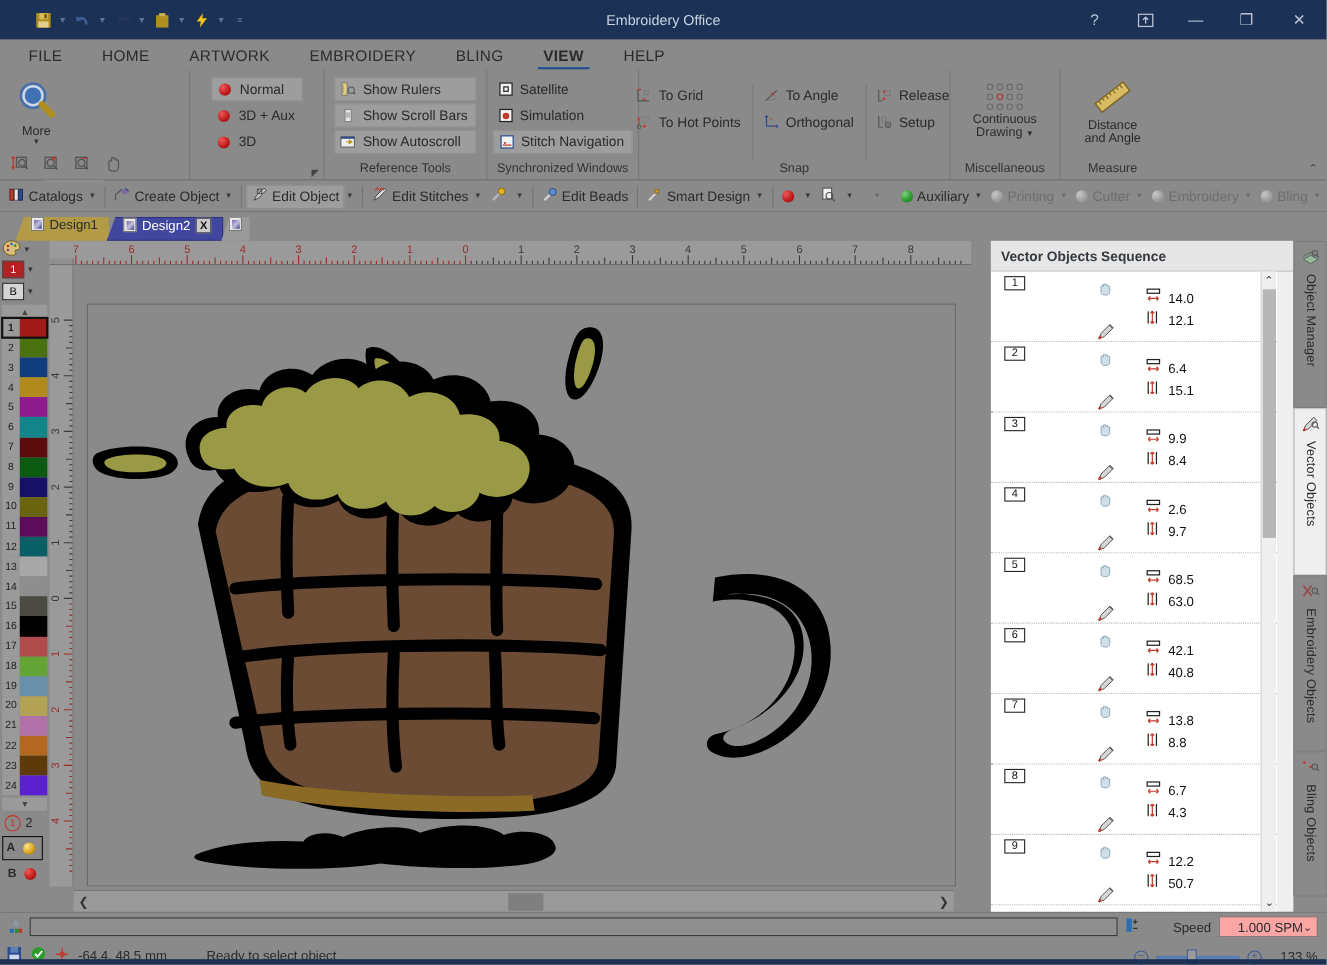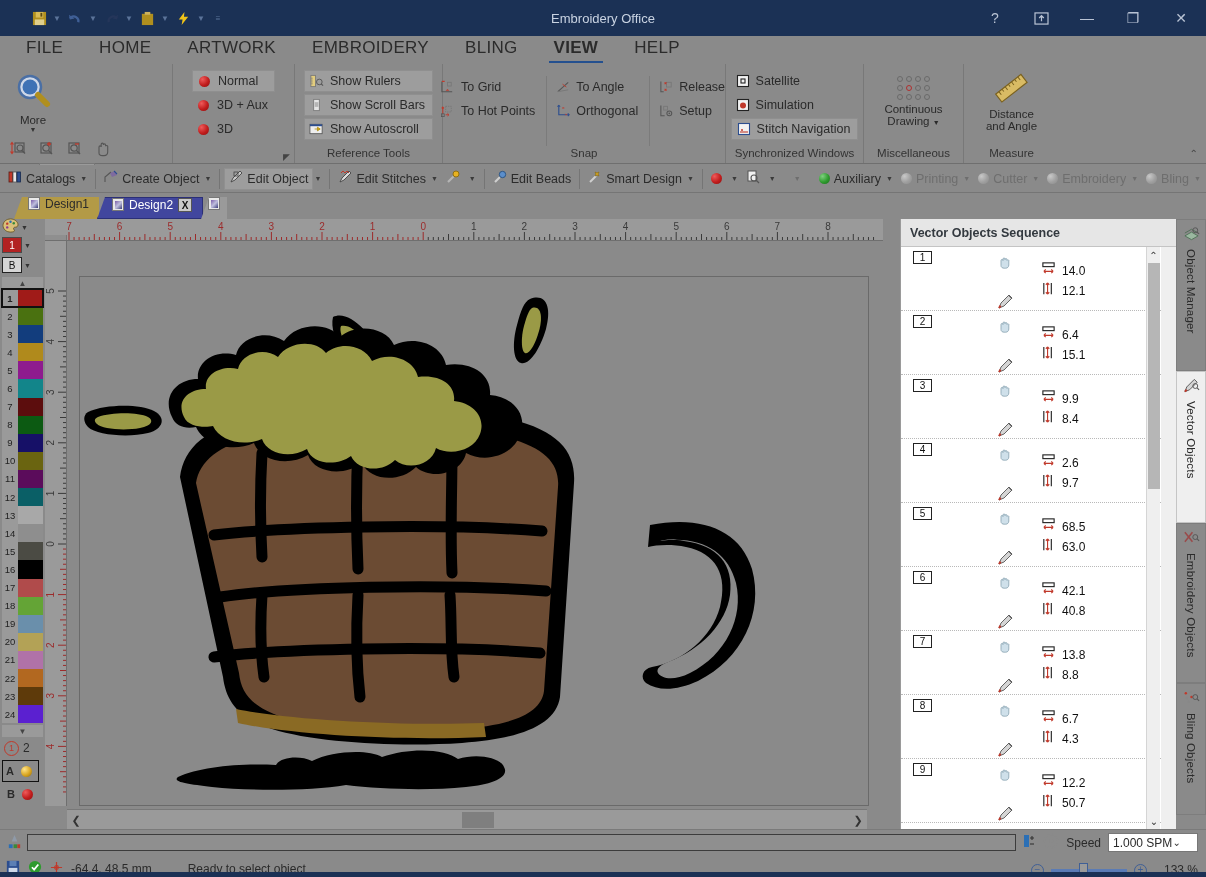"FILE" .rtab { font-size: 17px -> 14px }
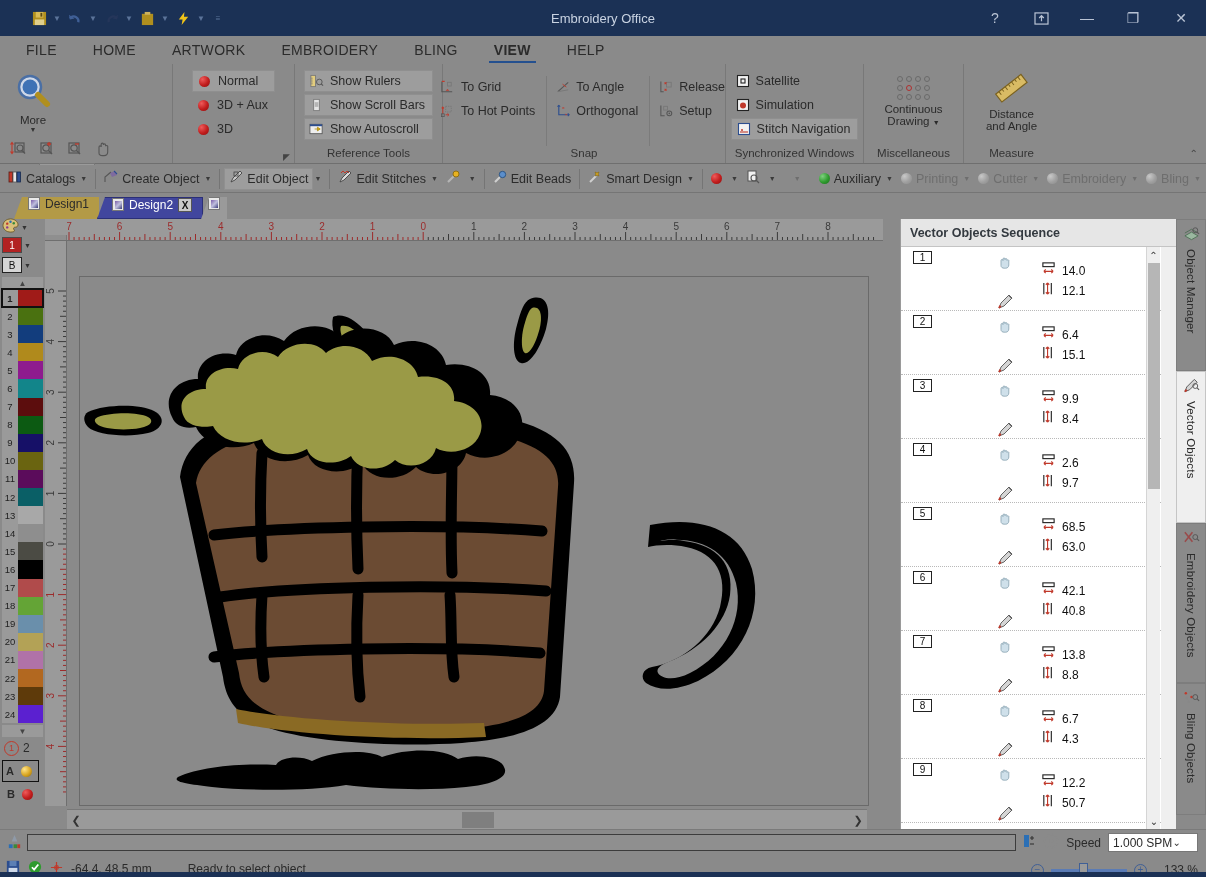"To Grid" div.rgroup { order: before "Satellite" -> after "Satellite" }
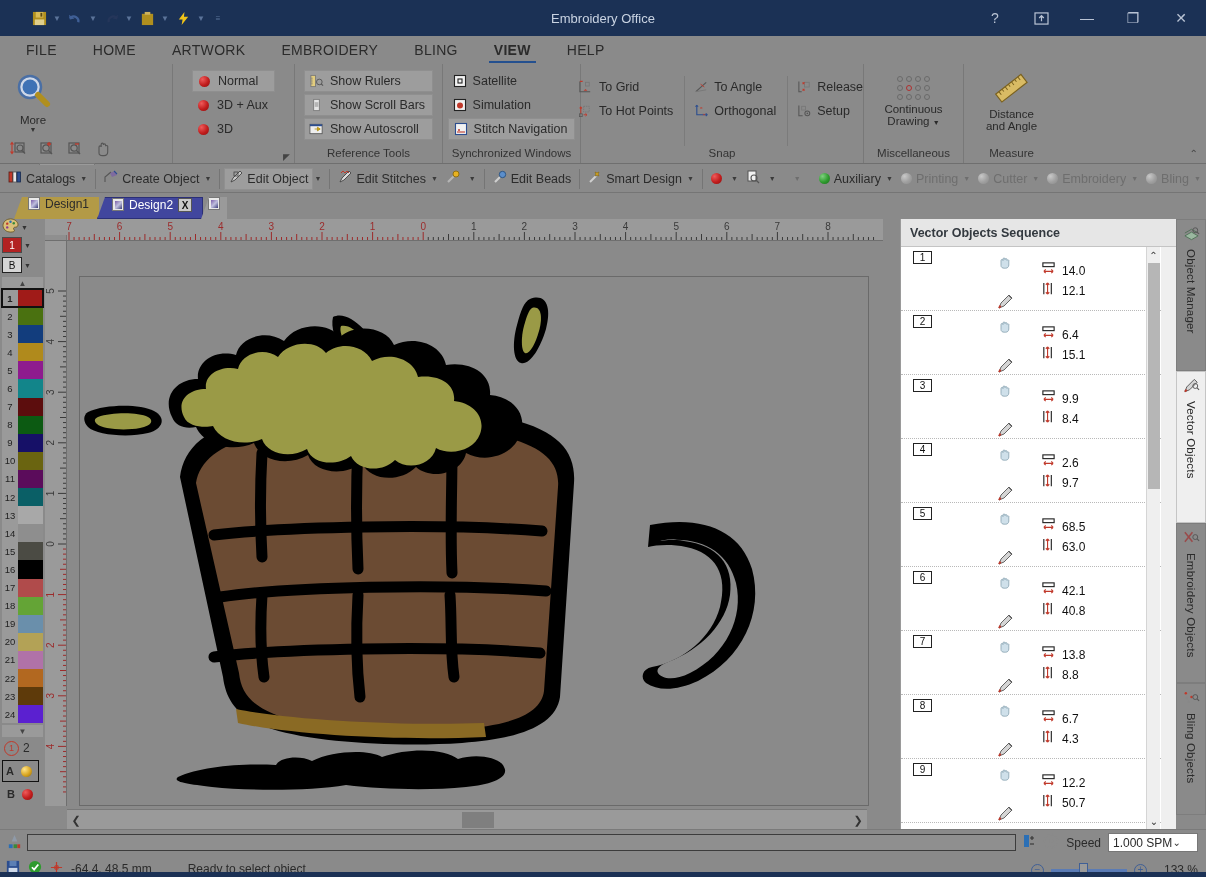"1.000 SPM" .spmbox { background: #ffffff -> #fca5a5; justify-content: flex-start -> flex-end }
